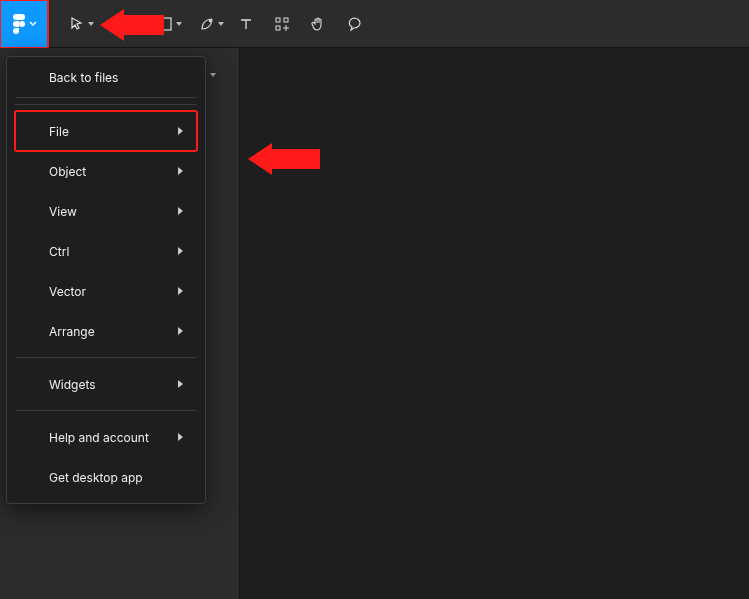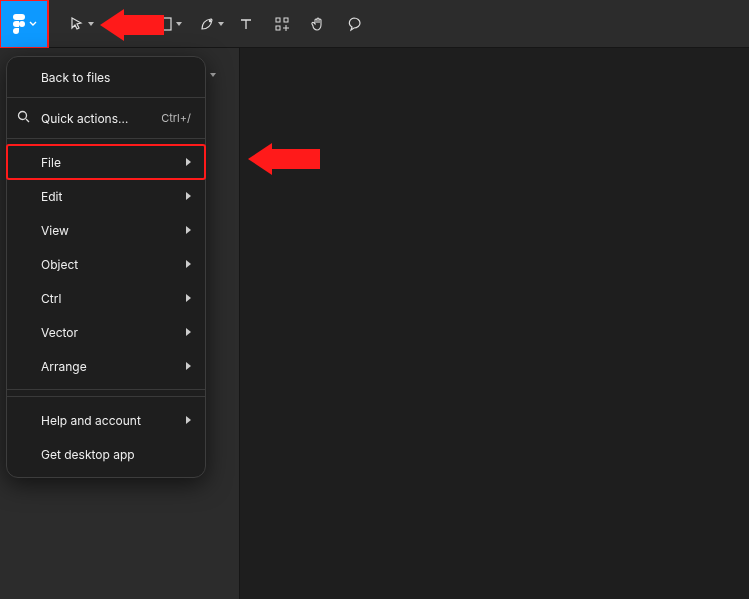"Back to files" .menu { border-radius: 12px -> 4px; padding: 6px 0 -> 6px 8px }
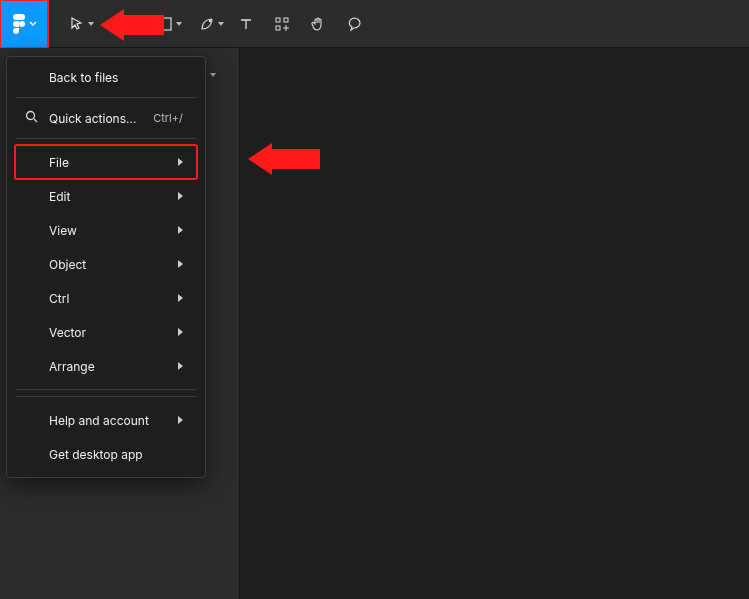"Quick actions…" div.menu-item { html: <div> <span><svg> <circle></circle> <path></path> </svg></span> <span>Quick actions…</span> <span>Ctrl+/</span> </div> -> none }
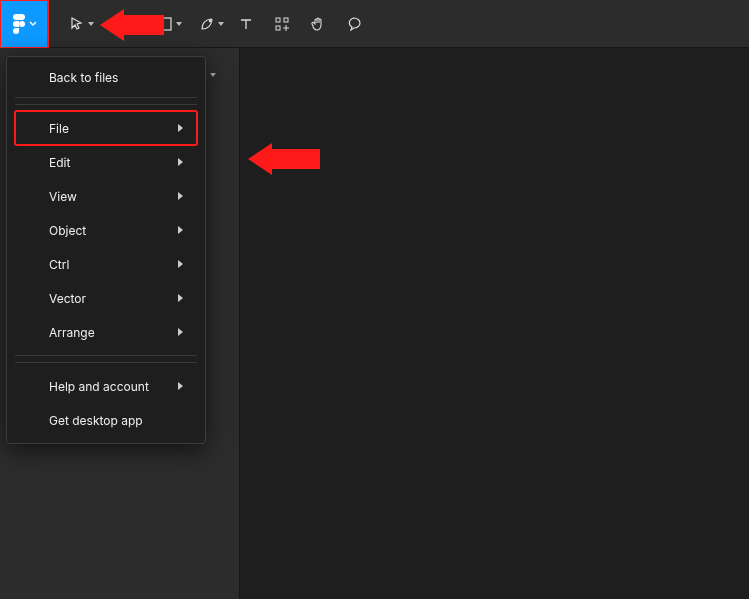"File" .menu-item { height: 34px -> 40px }
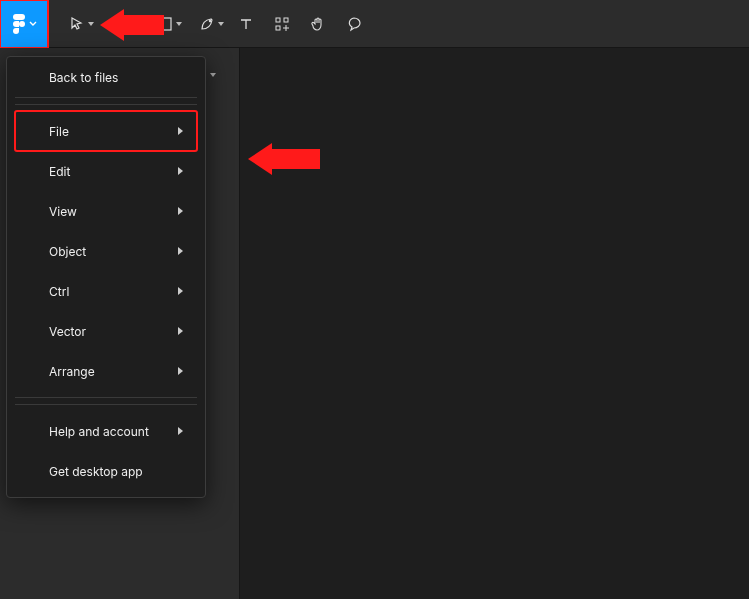"Edit" div.menu-item { html: <div> <span>Edit</span> <span></span> </div> -> none }
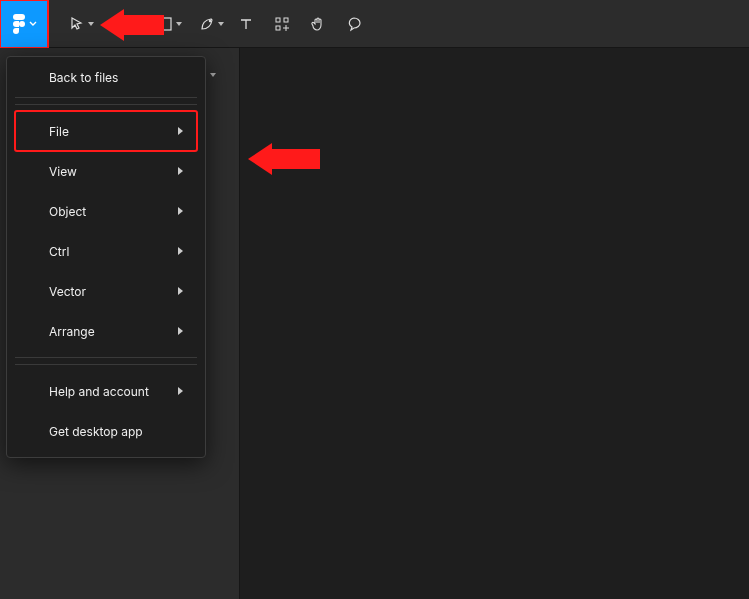"View" div.menu-item { order: before "Object" -> after "Object" }
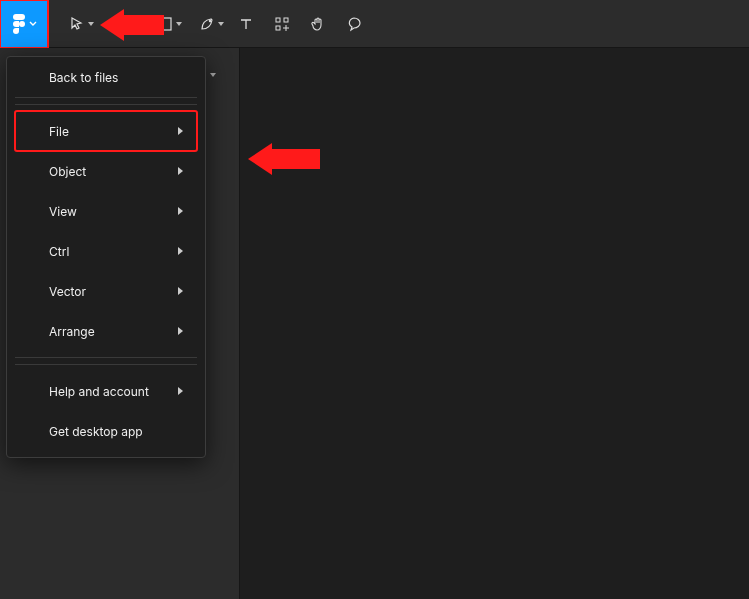"Widgets" div.menu-item { html: none -> <div> <span>Widgets</span> <span></span> </div> }
